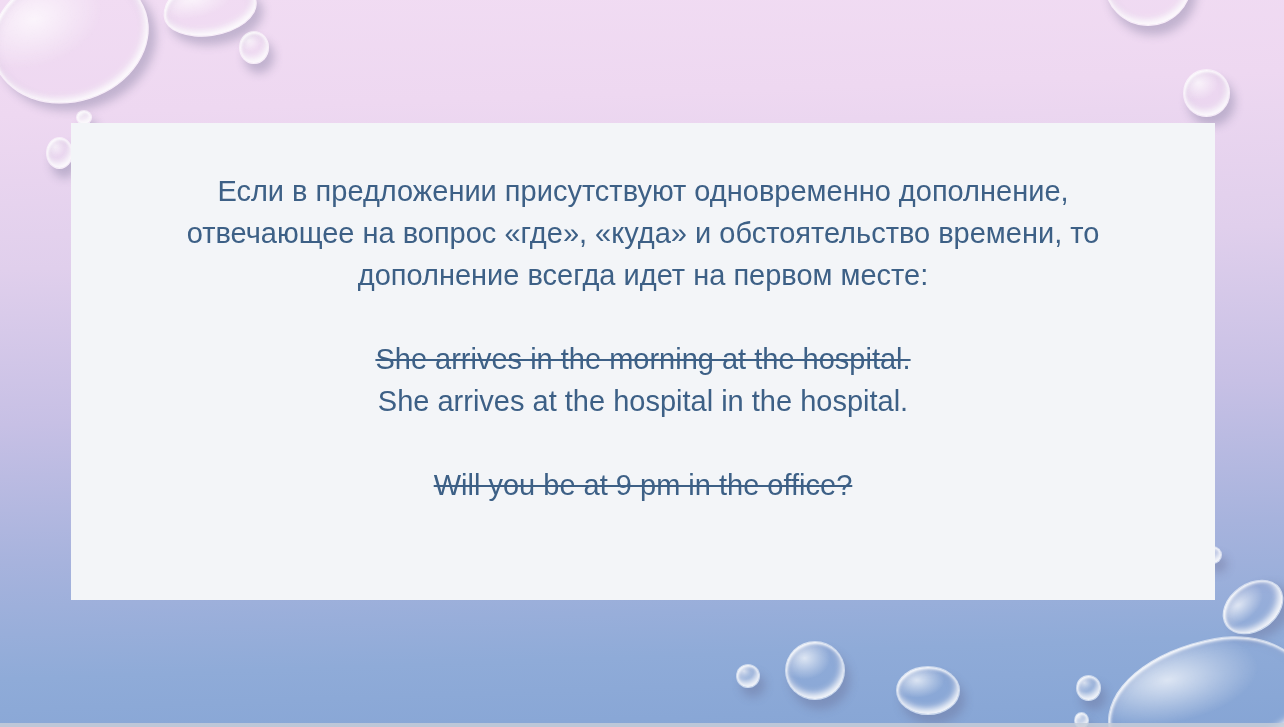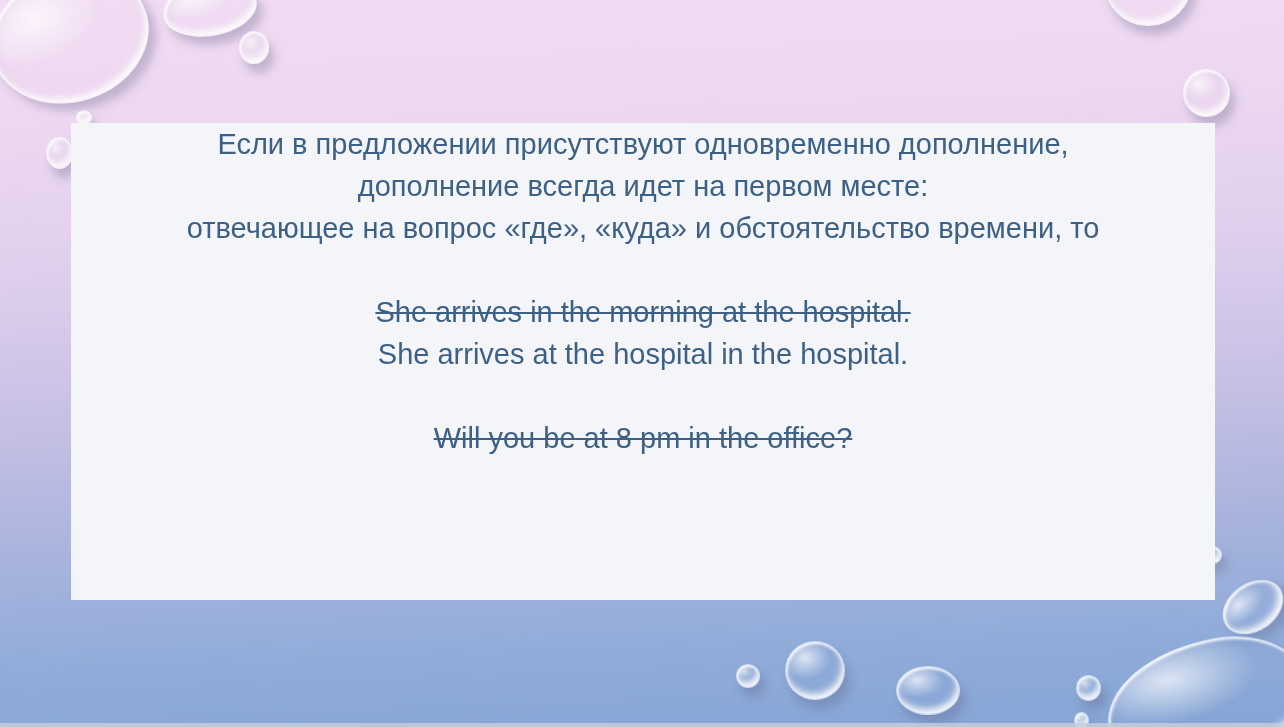"Если в предложении присутствуют" .card { padding-top: none -> 47px }
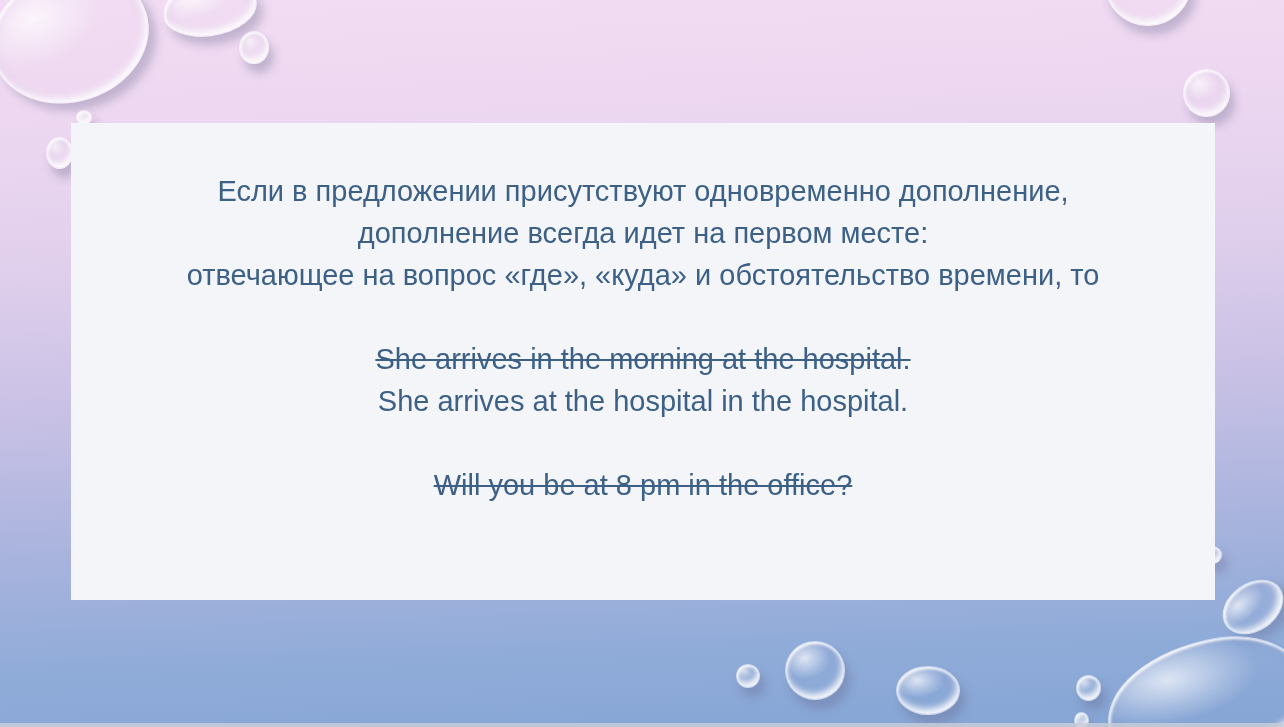"дополнение всегда идет на первом" div.rule-line { order: before "отвечающее на вопрос «где», «куда»" -> after "отвечающее на вопрос «где», «куда»" }
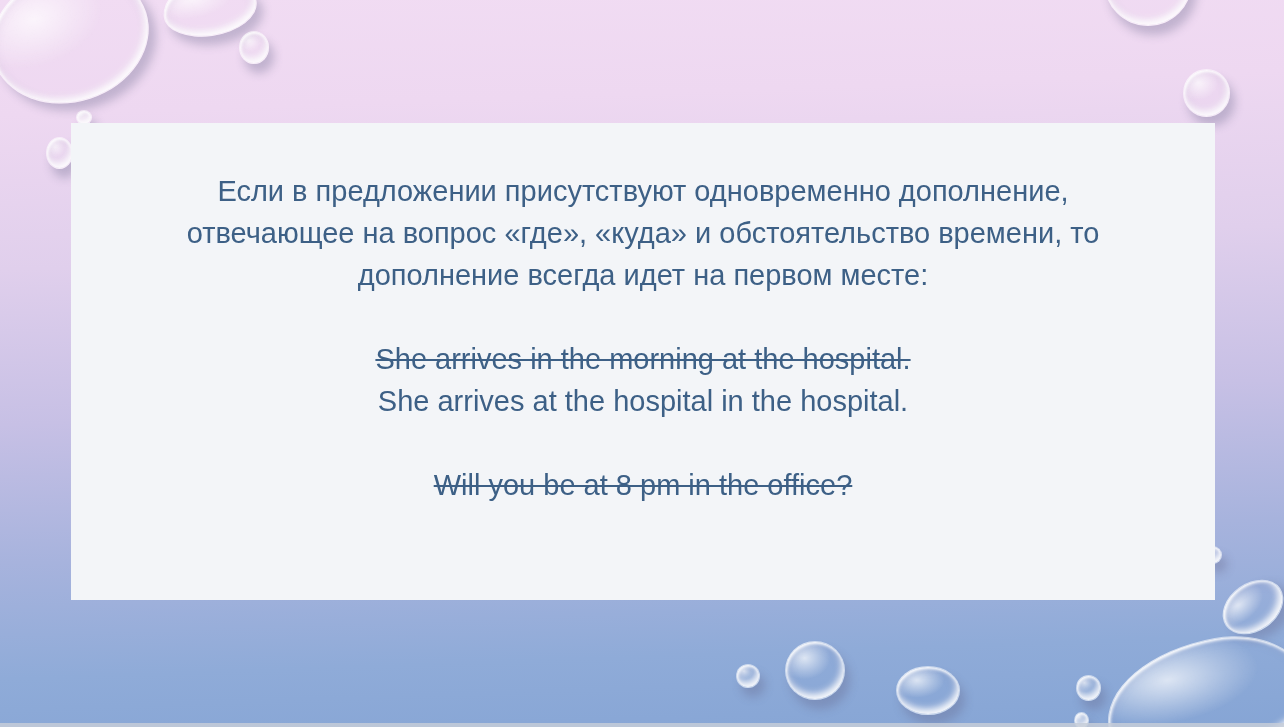"Will you be at 8" div.struck { text: 8 -> 9 }
